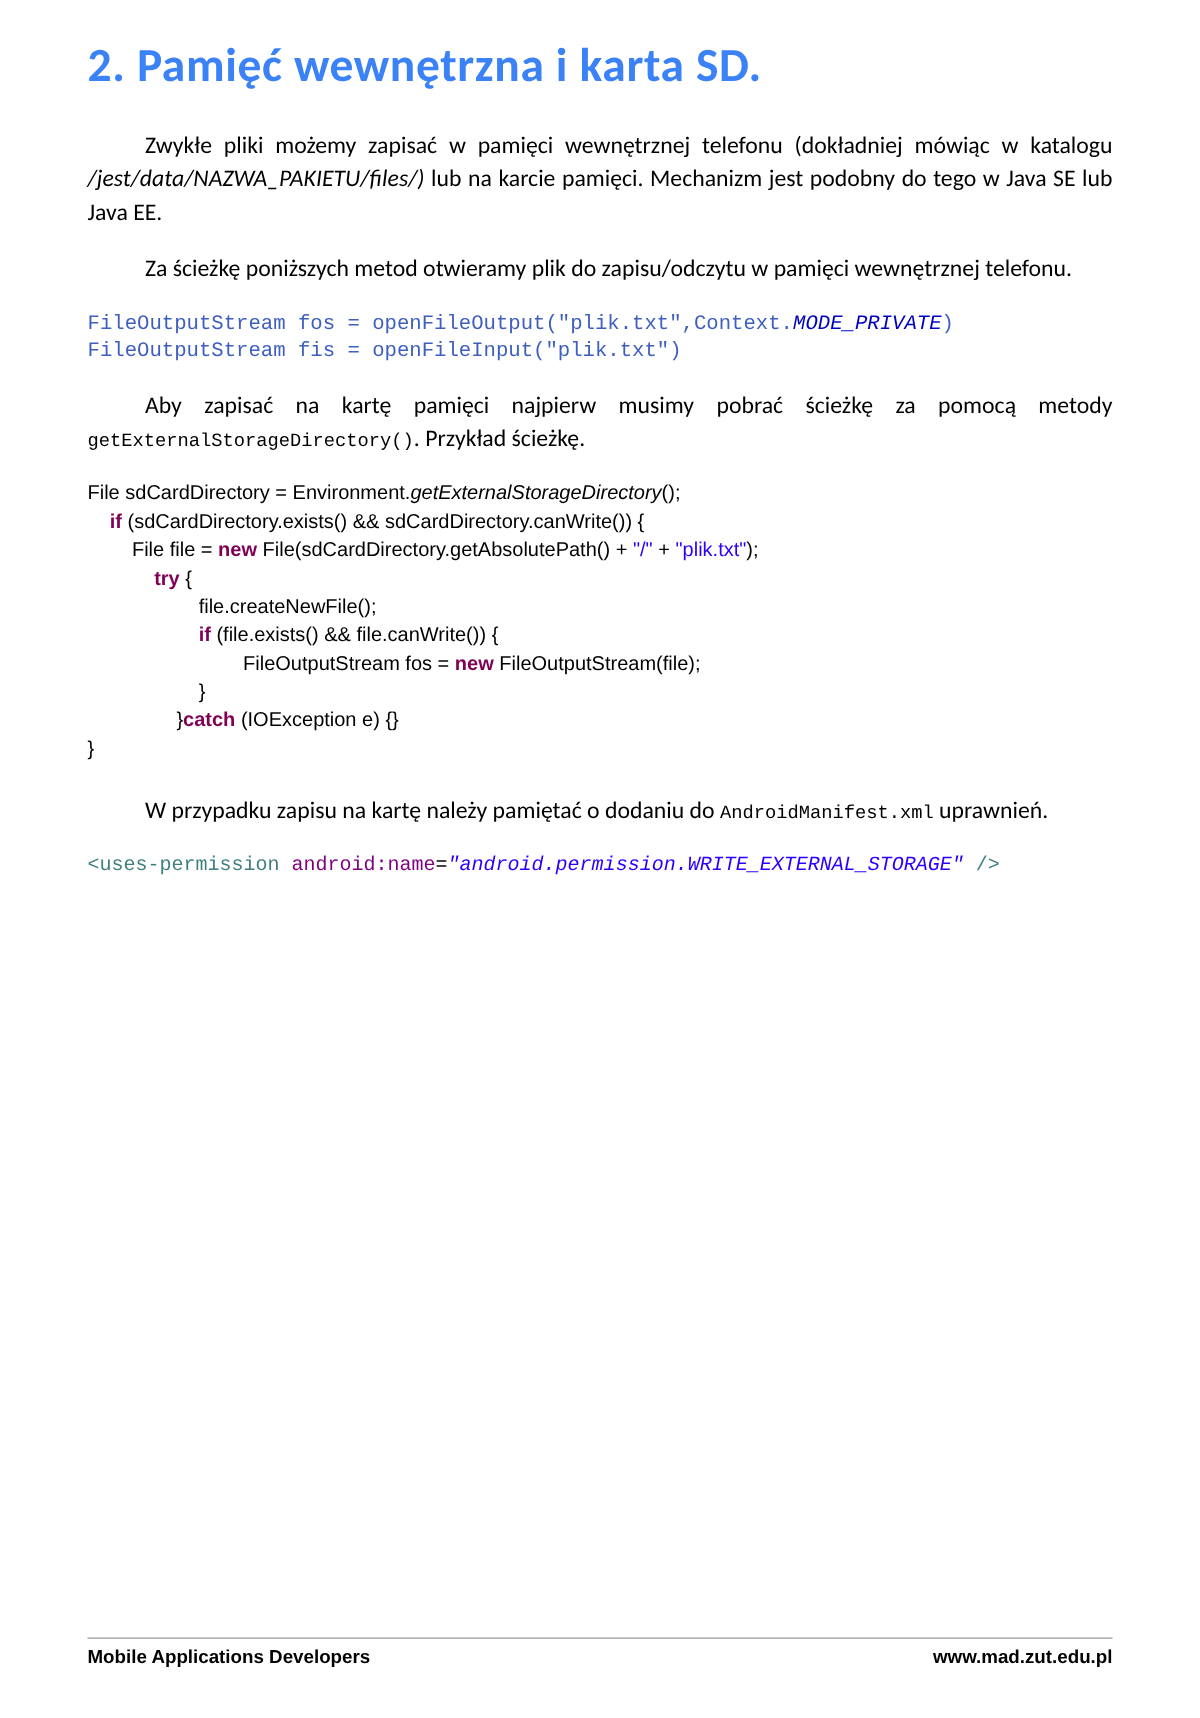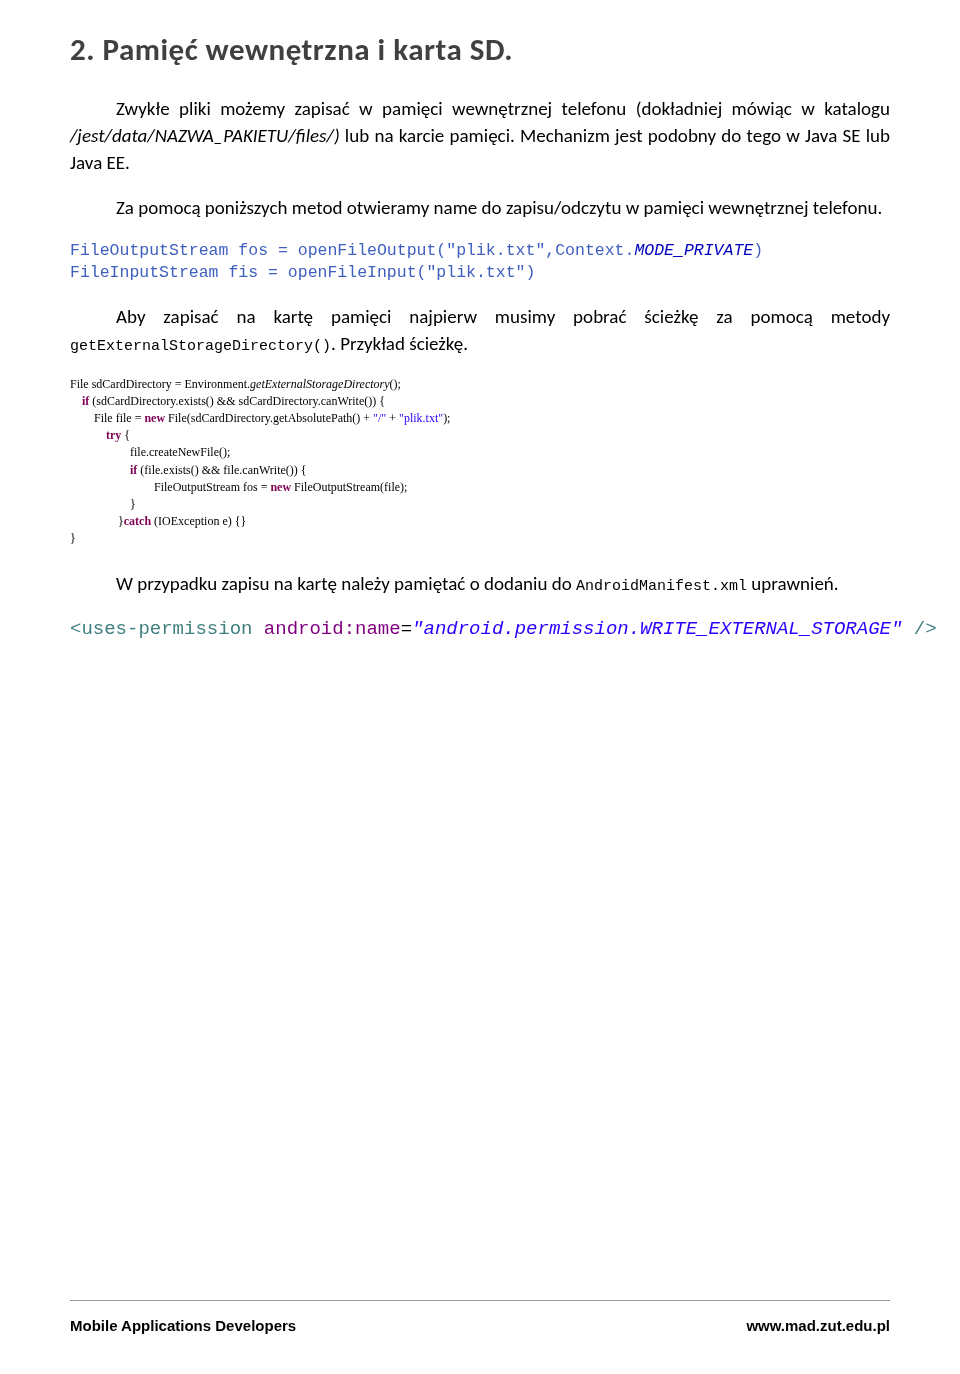"2. Pamięć wewnętrzna i karta" .section-title { color: #404040 -> #3b82f6; font-size: 31px -> 38px }
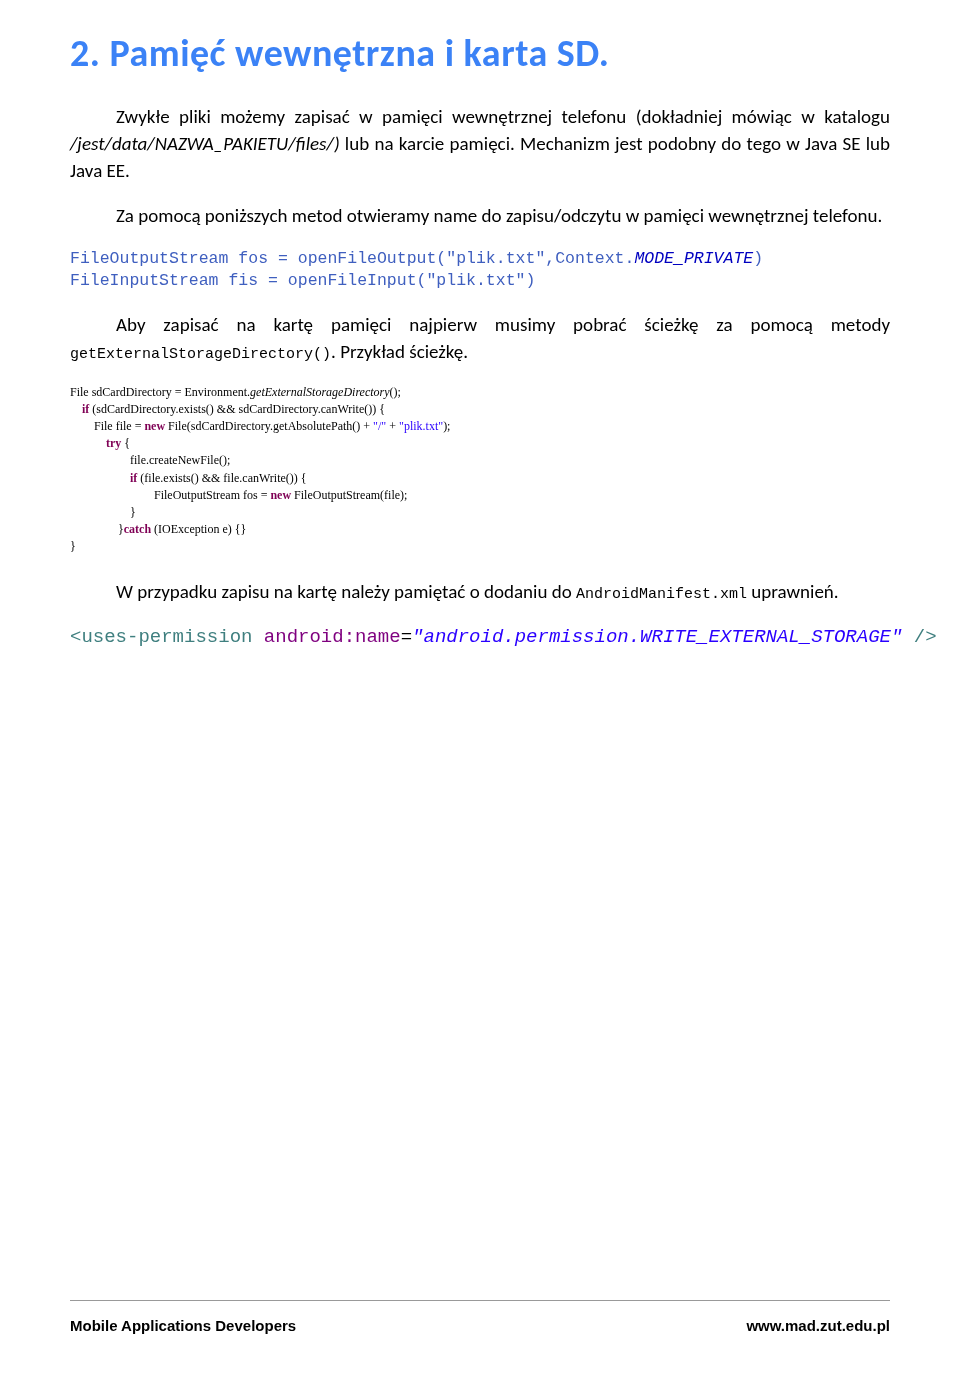"Za pomocą poniższych metod otwieramy" p.body-text { text: pomocą poniższych metod otwieramy name -> ścieżkę poniższych metod otwieramy plik }
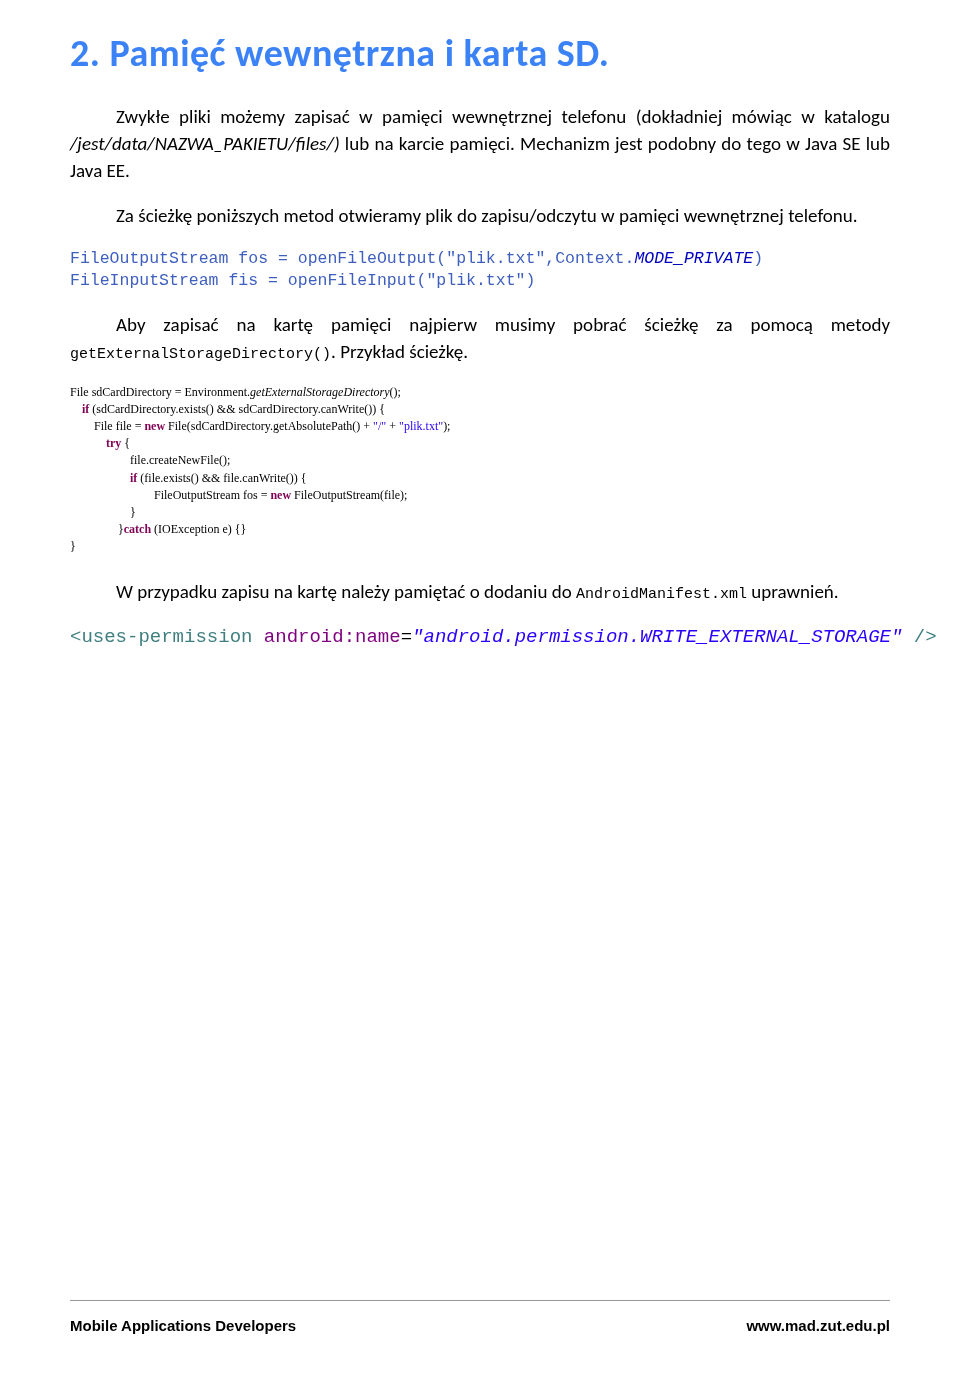"FileInputStream fis =" span { text: FileInputStream -> FileOutputStream }
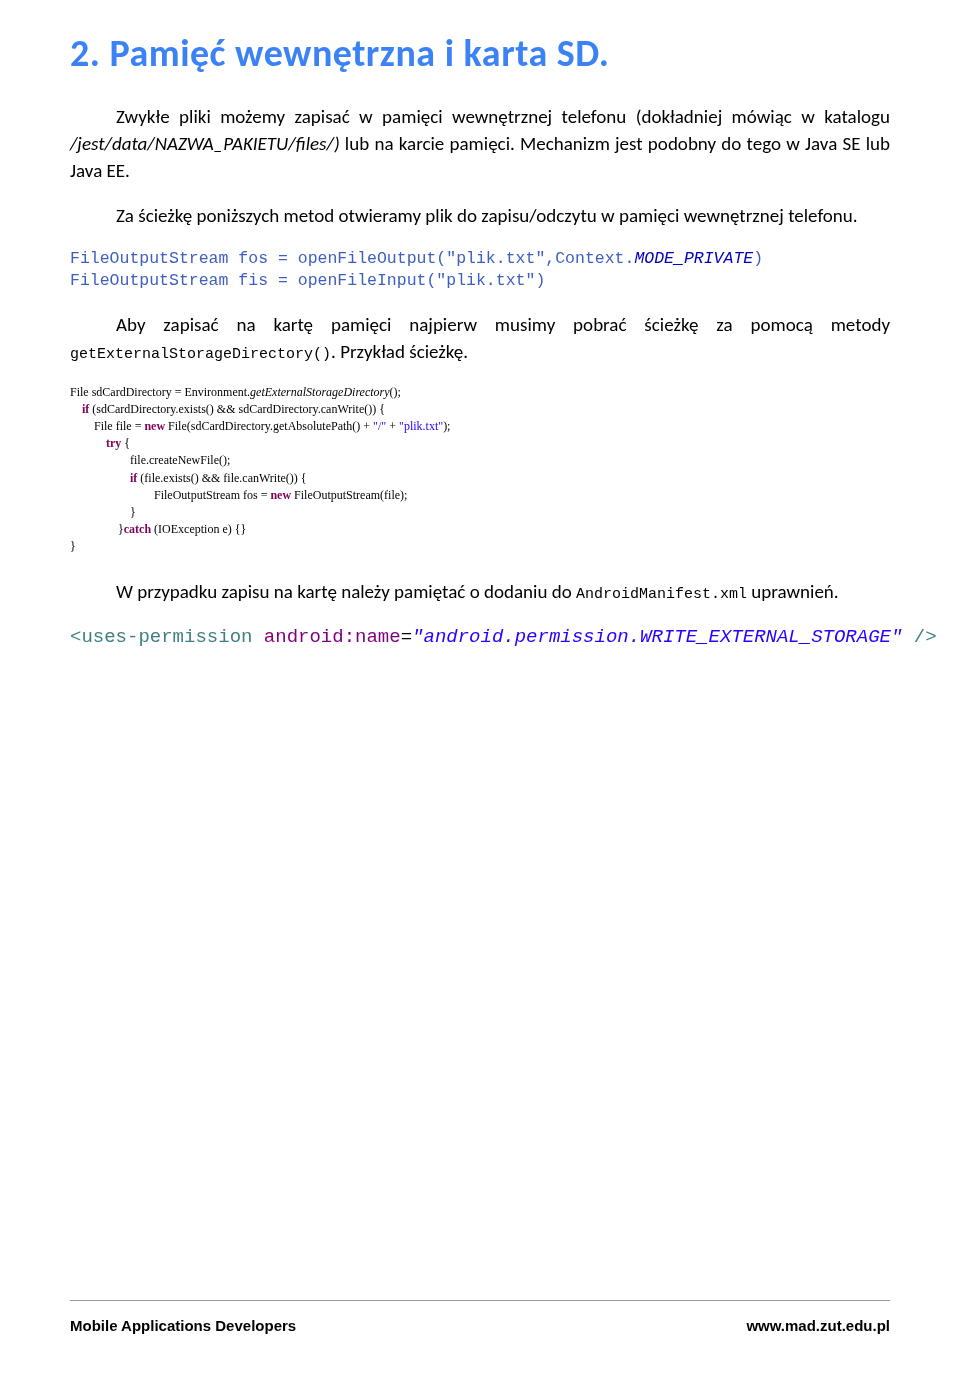"File sdCardDirectory =" .java-block { font-family: Liberation Serif, serif -> Liberation Sans, sans-serif; font-size: 12px -> 16px }
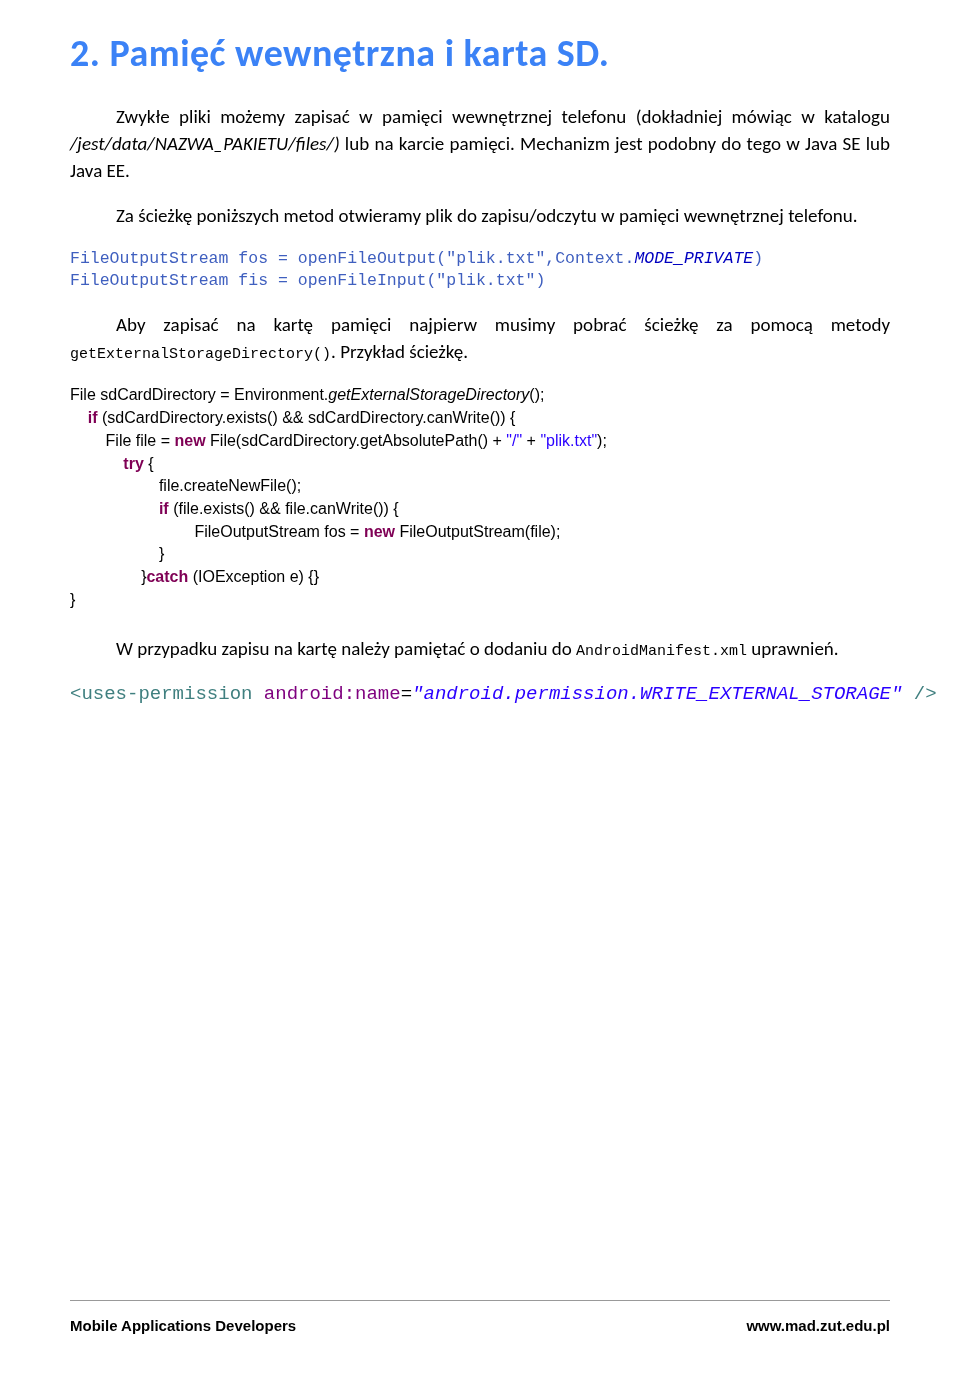"<uses-permission" .xml-block { font-size: 19px -> 16px }
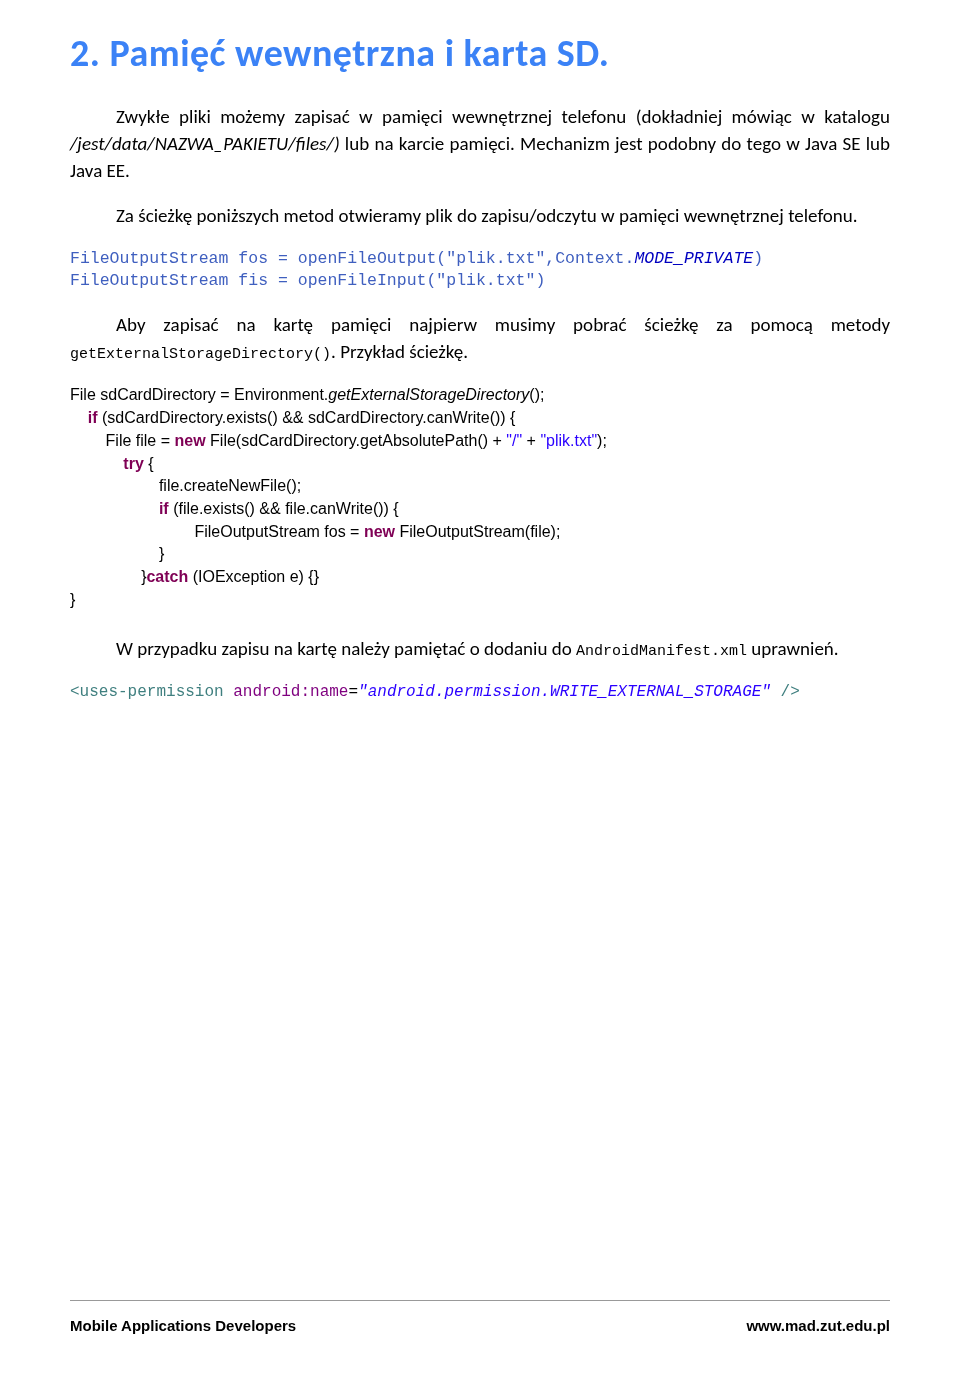"Mobile Applications Developers" .footer { padding-top: 16px -> 6px }
